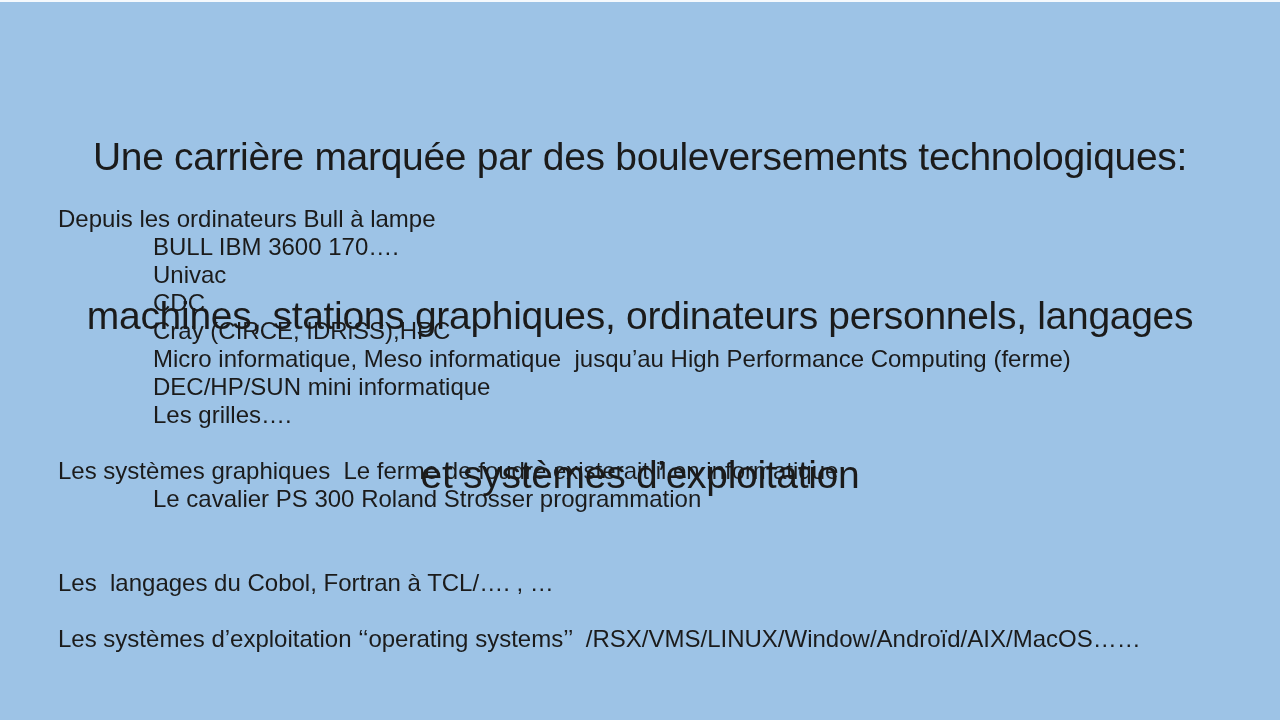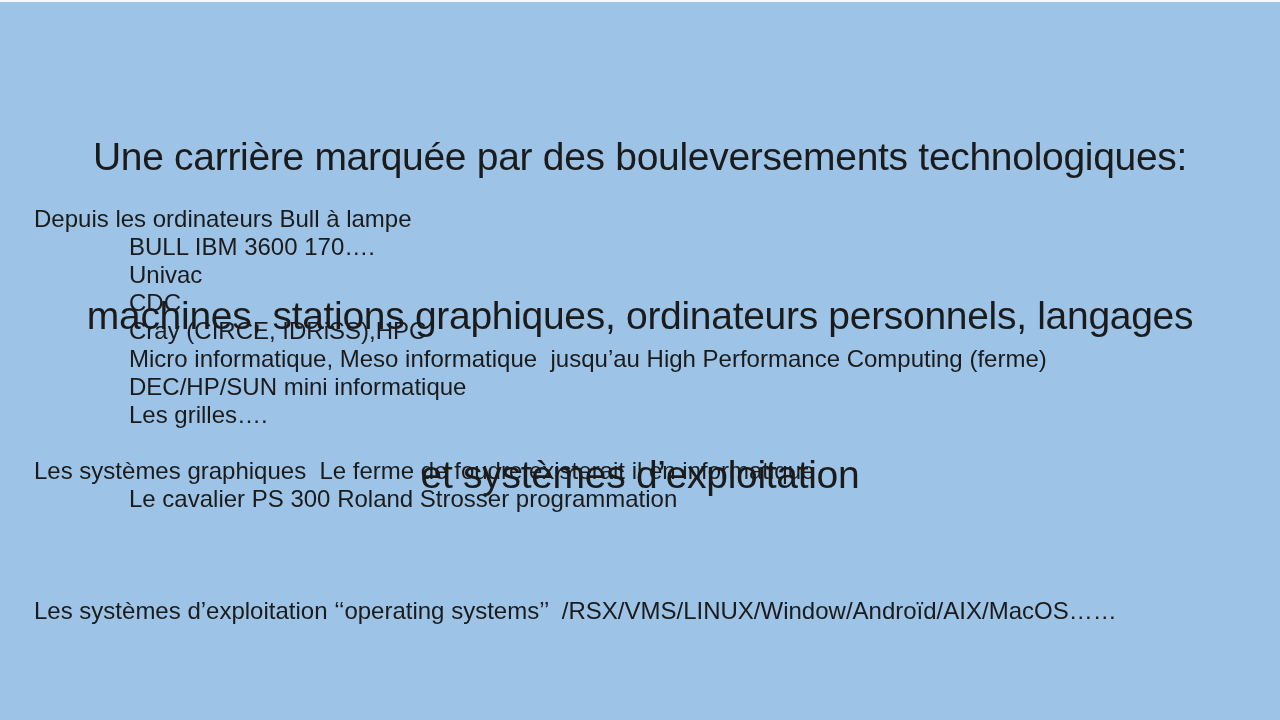"Depuis les ordinateurs Bull à" .line { margin-left: none -> 24px }
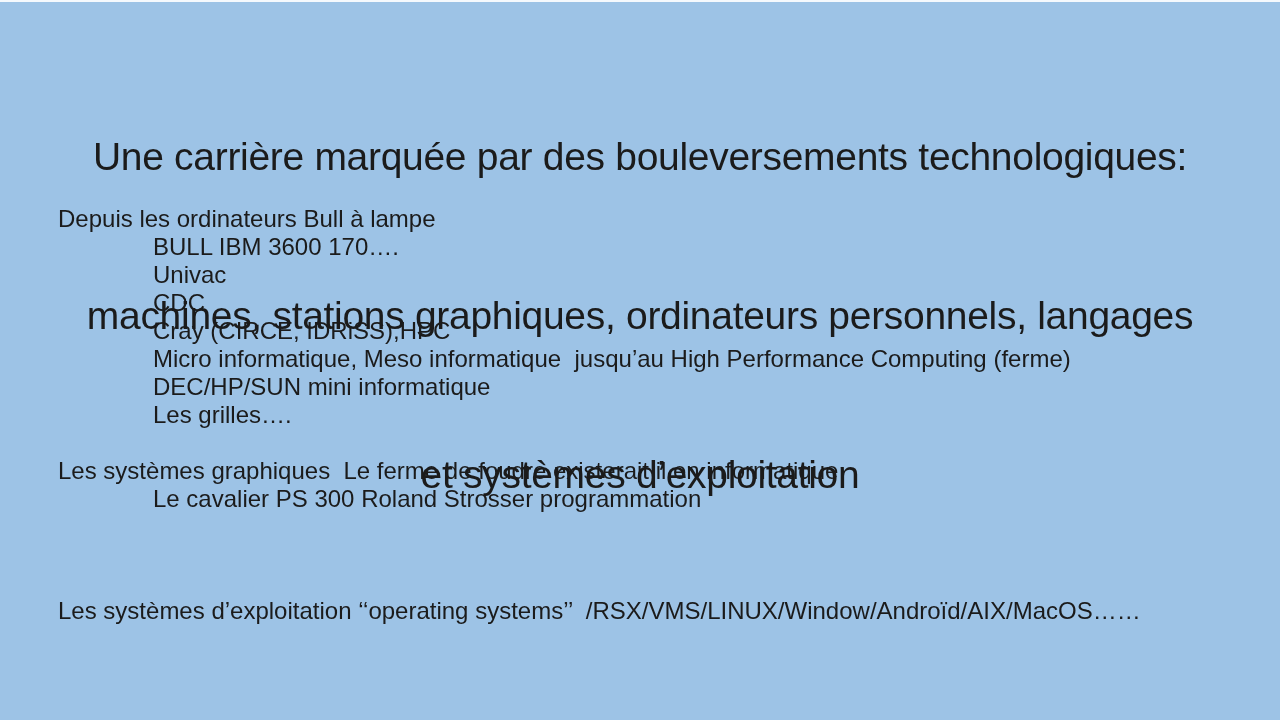"Les langages du Cobol, Fortran" div.line { html: none -> <div>Les langages du Cobol, Fortran à TCL/…. , …</div> }
